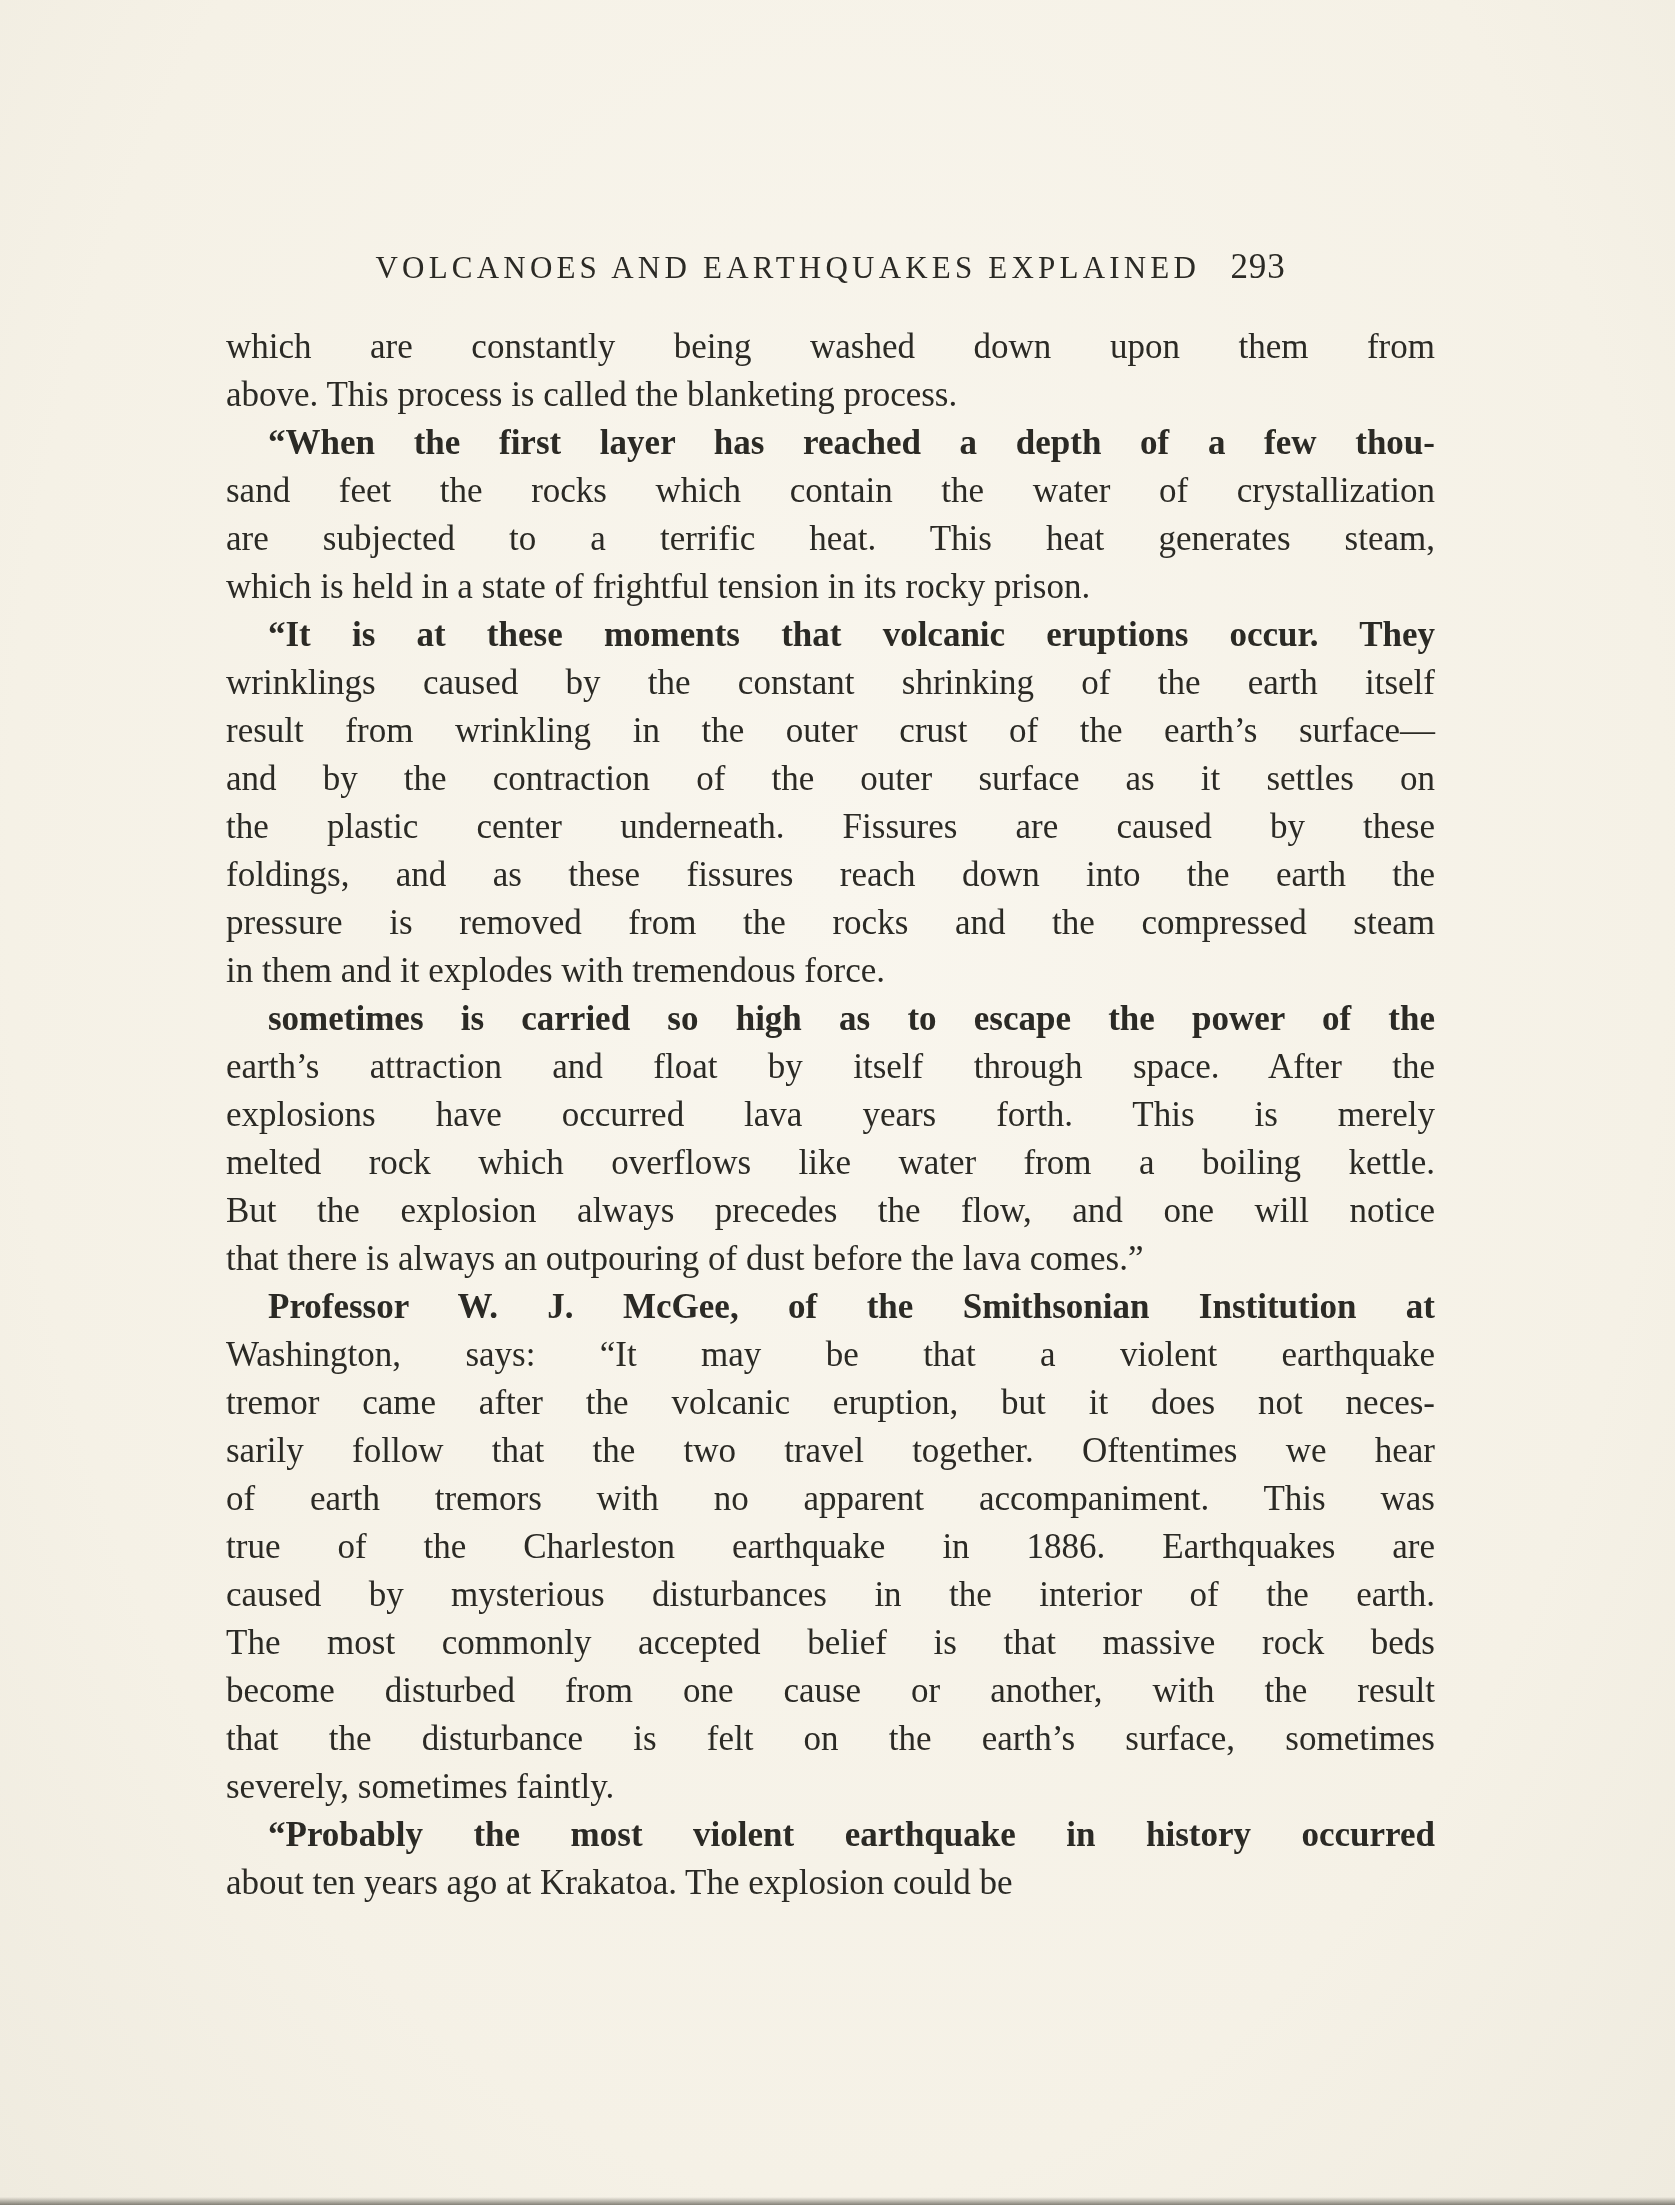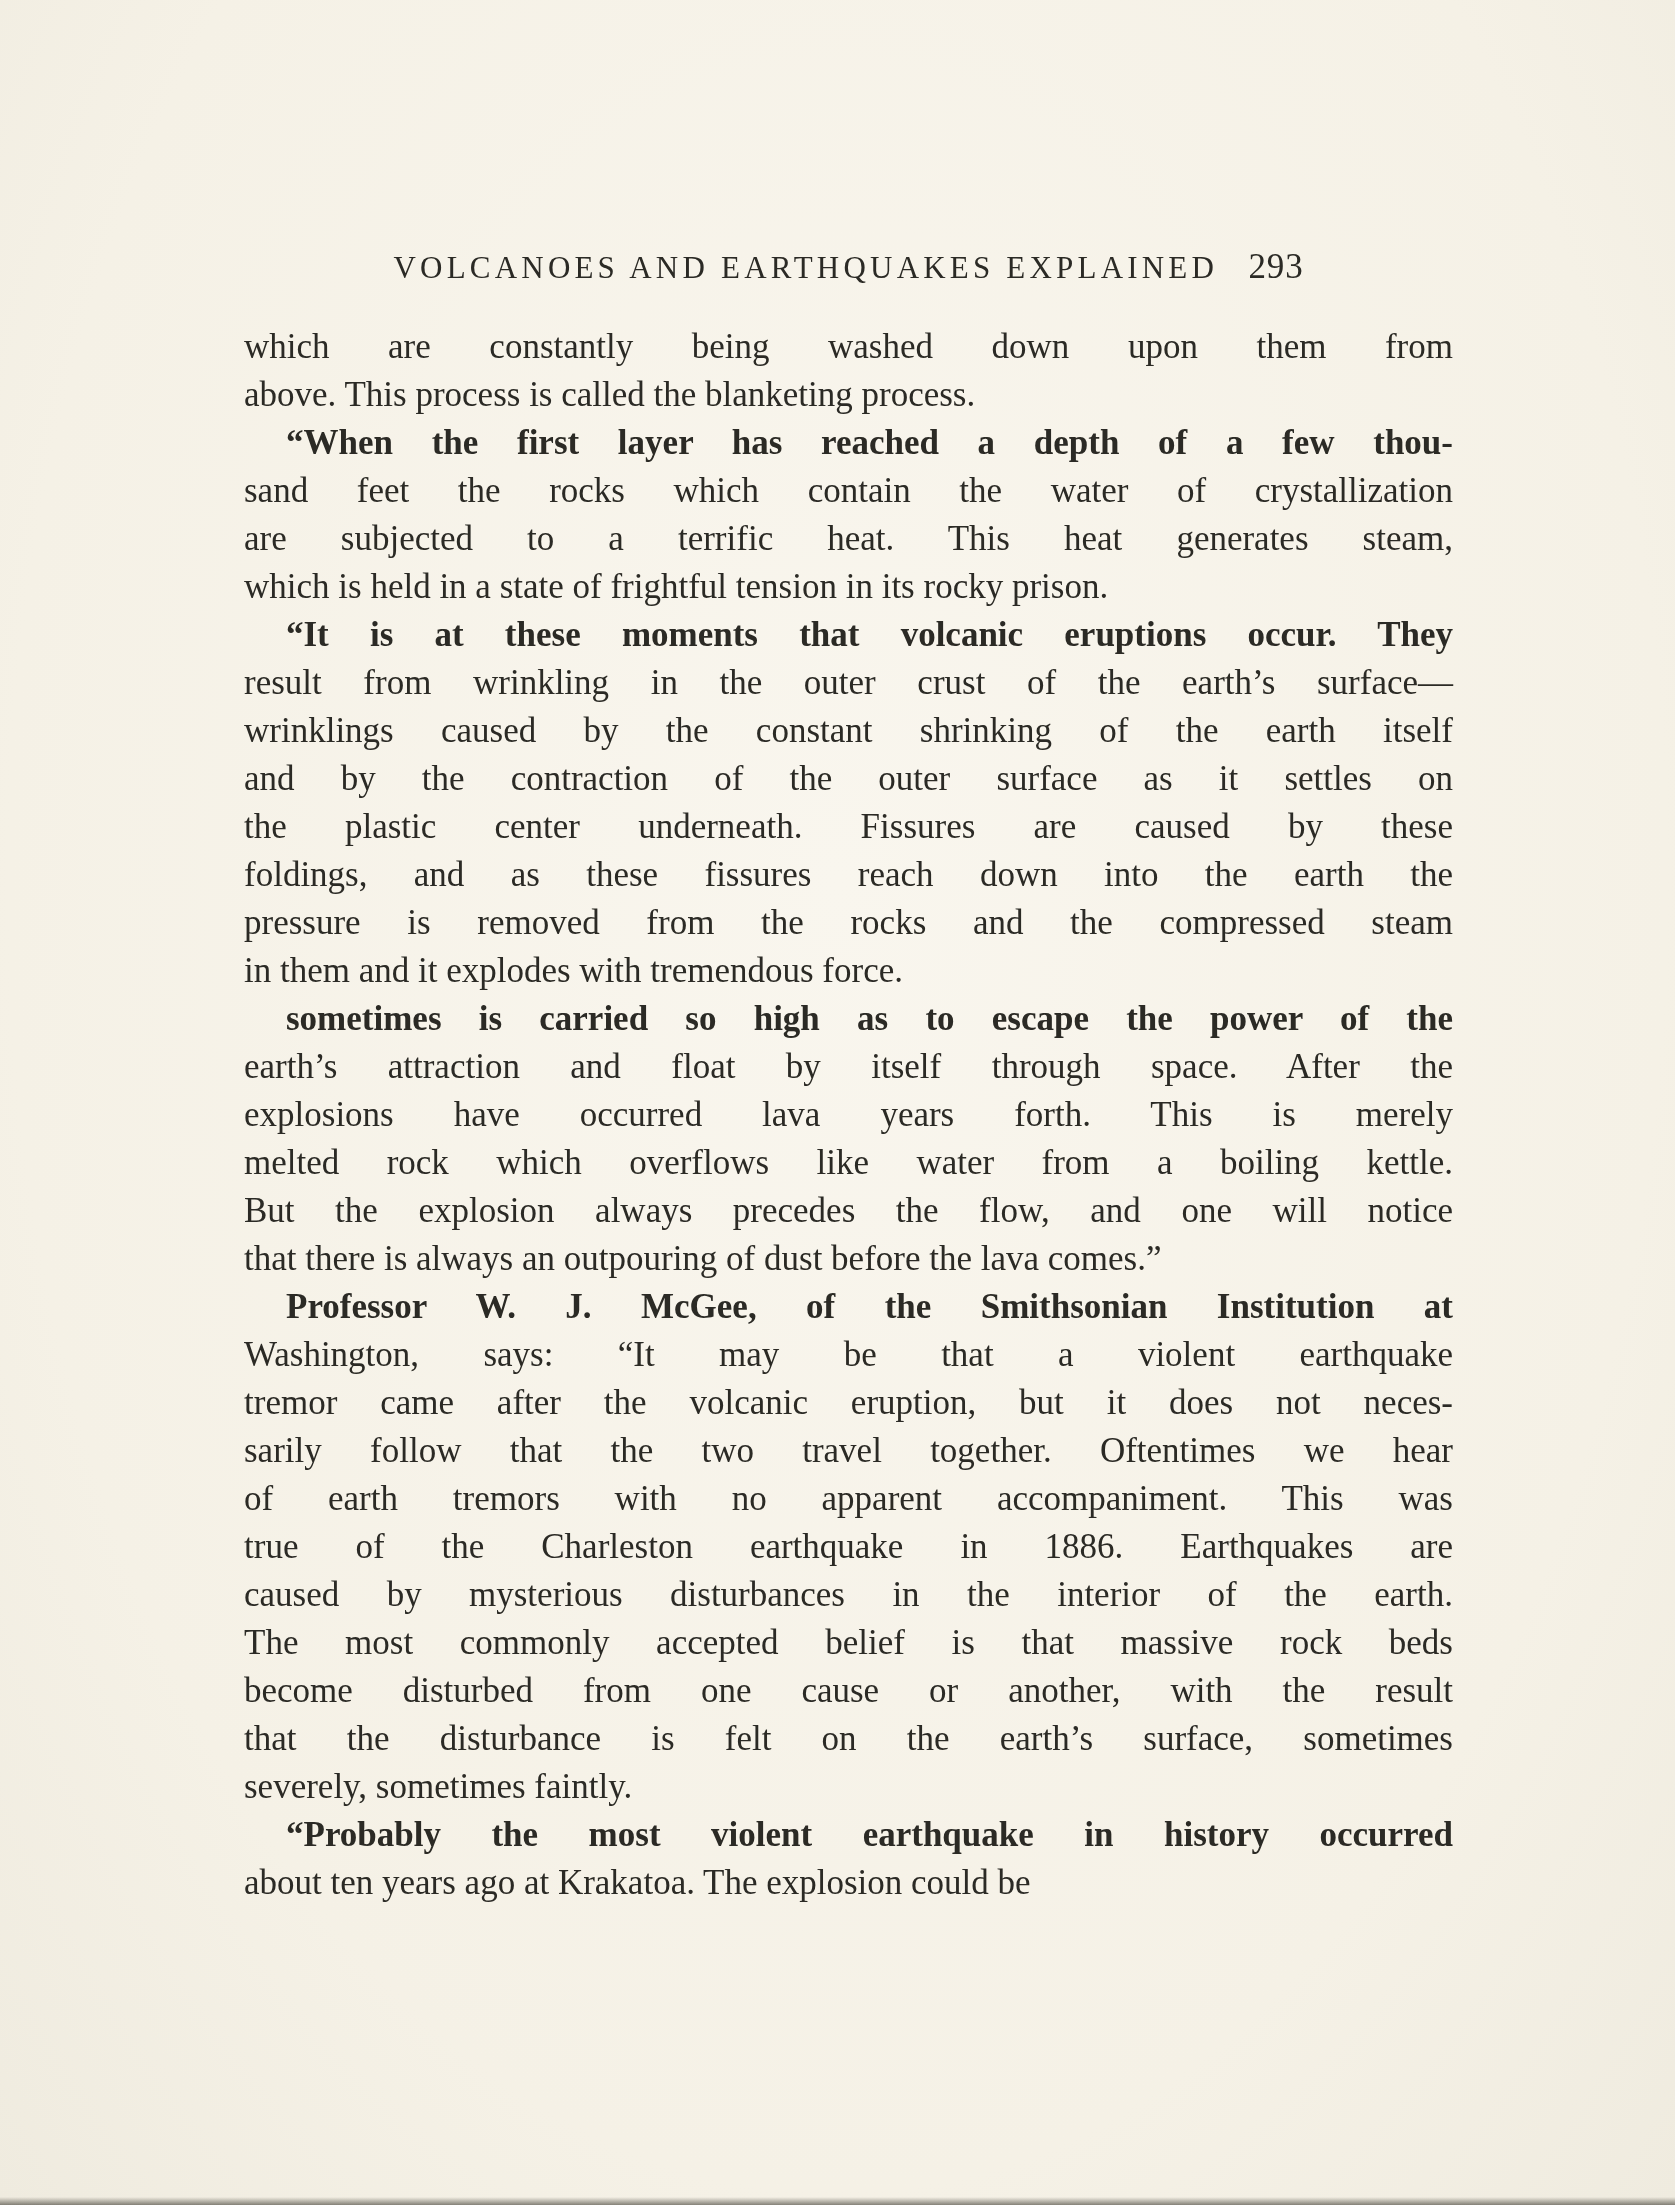"VOLCANOES AND EARTHQUAKES EXPLAINED" .text-block { left: 244px -> 226px }
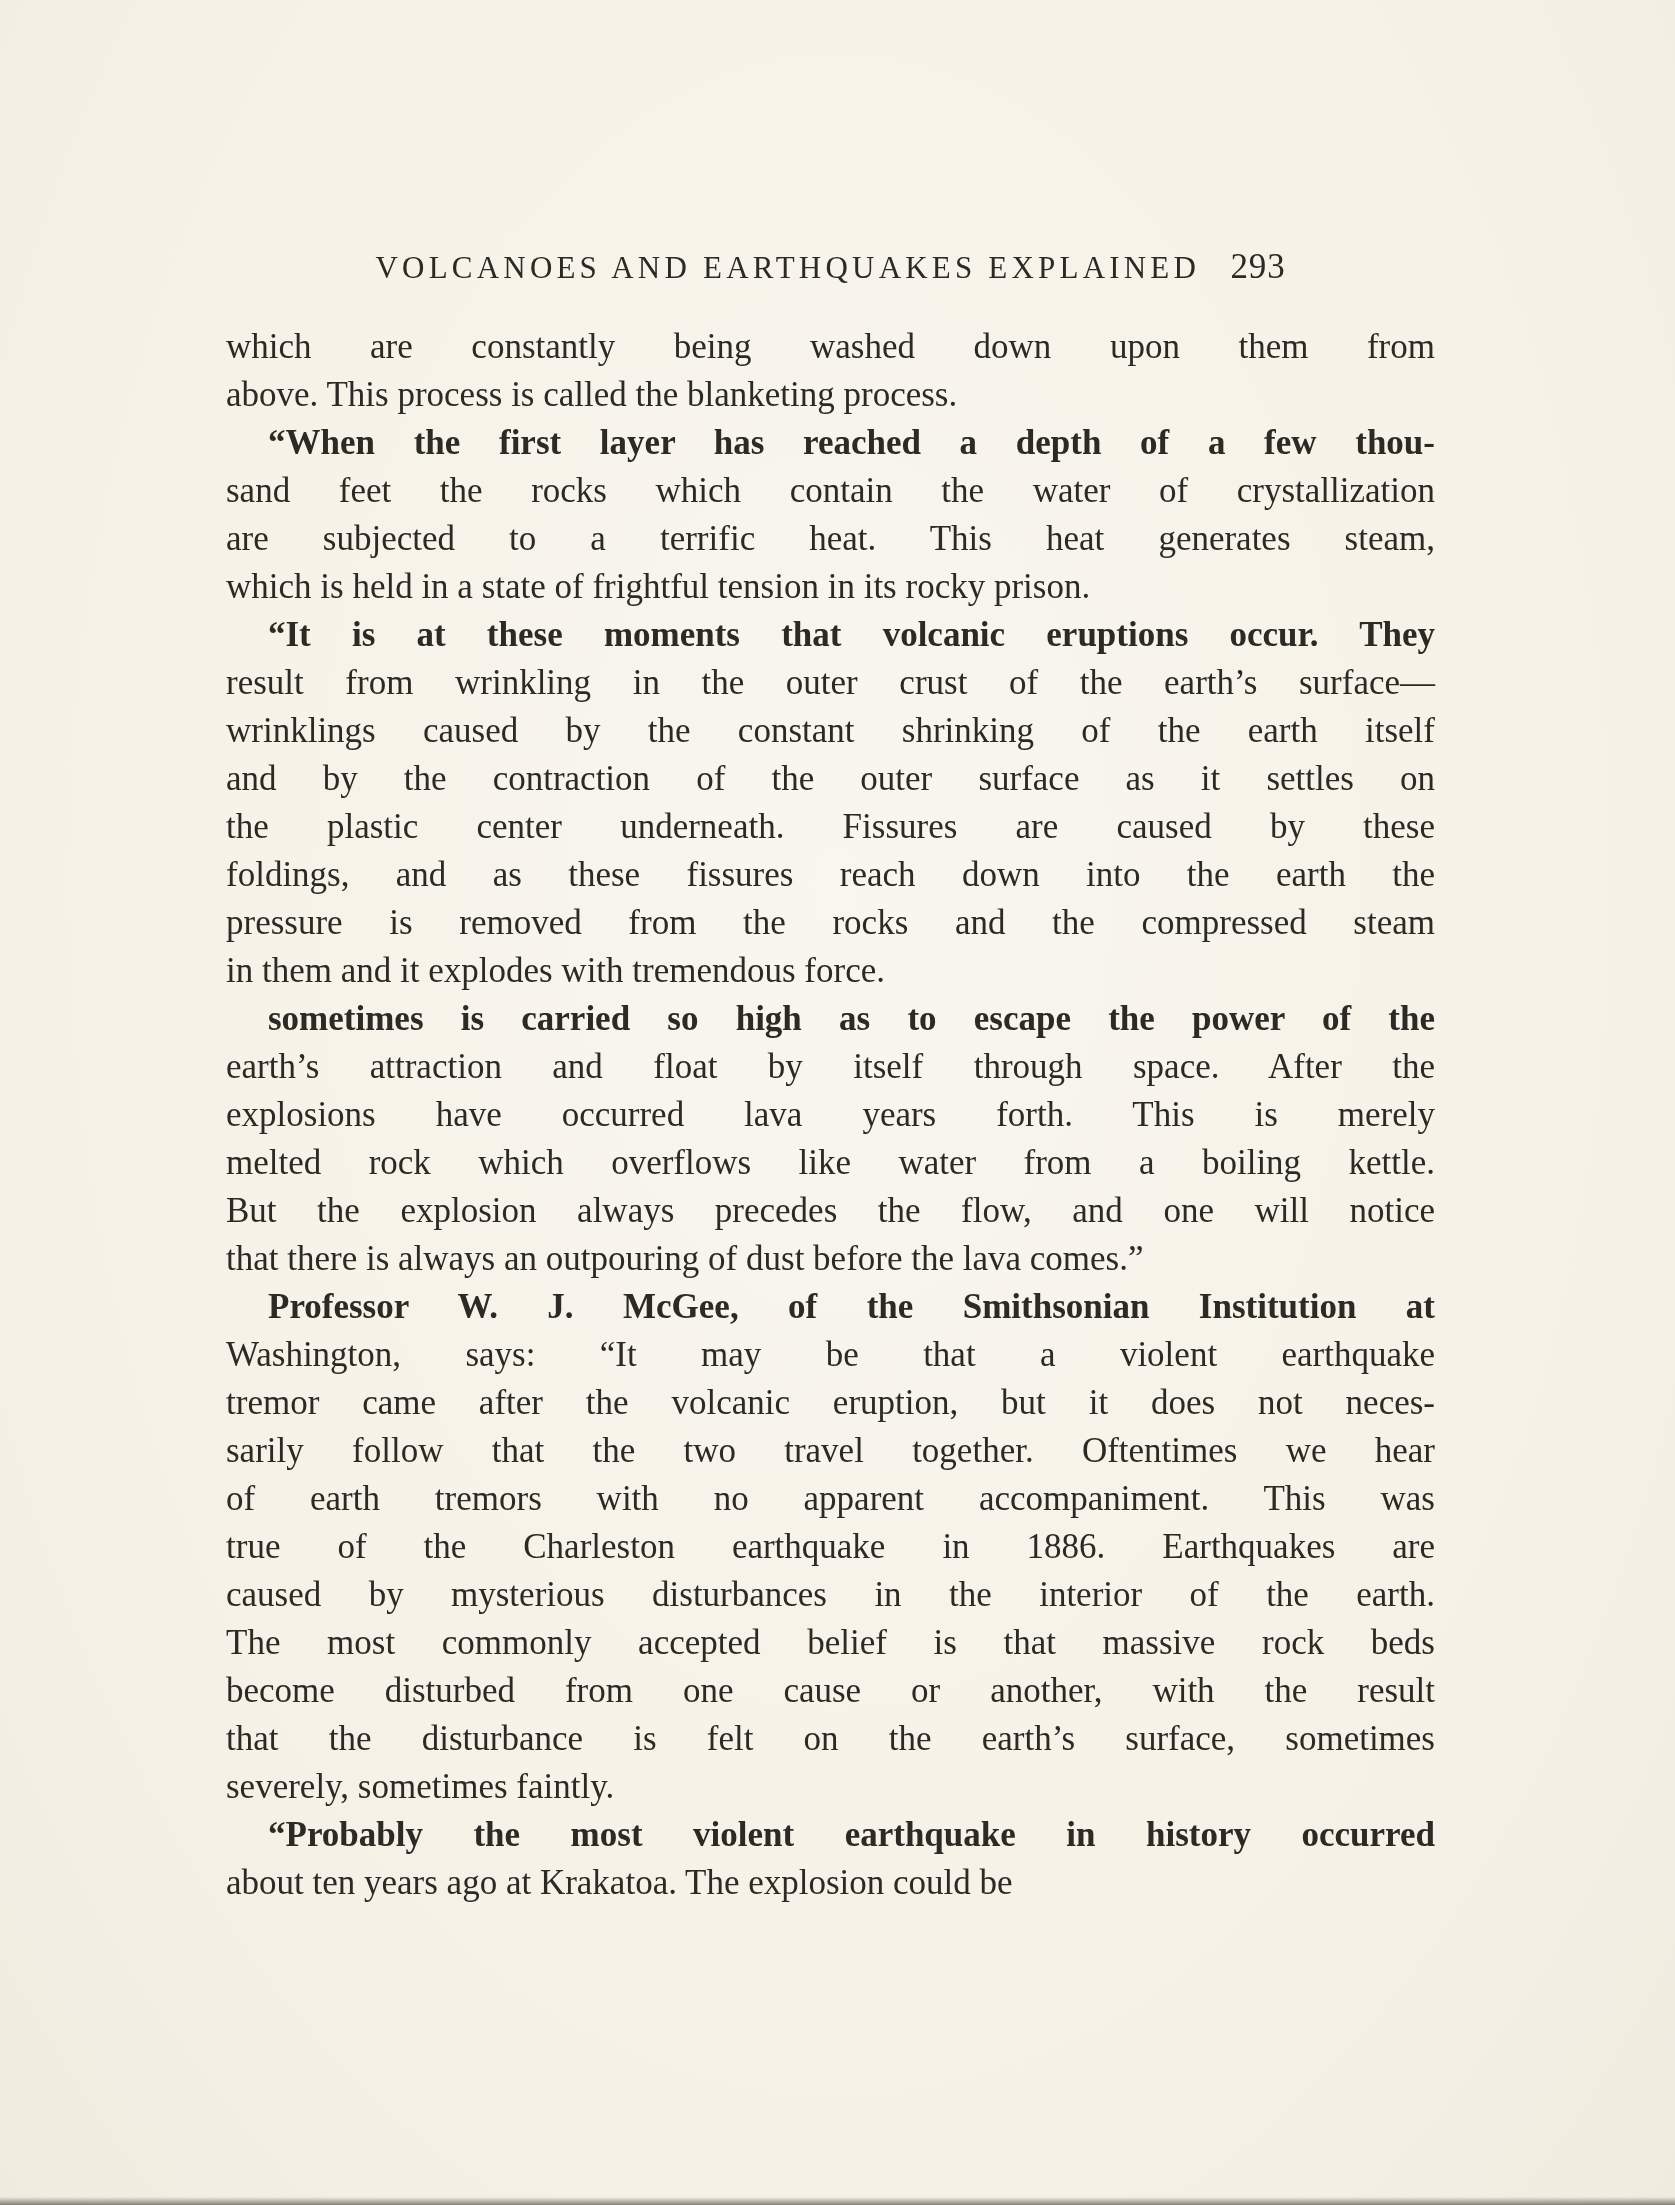"result from wrinkling in the" div.line { order: before "wrinklings caused by the constant" -> after "wrinklings caused by the constant" }
